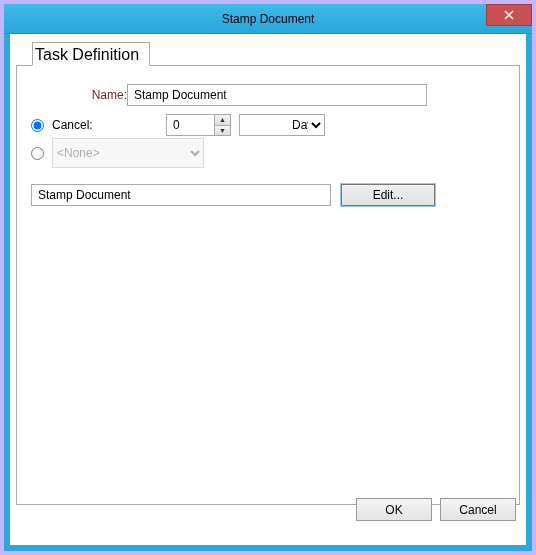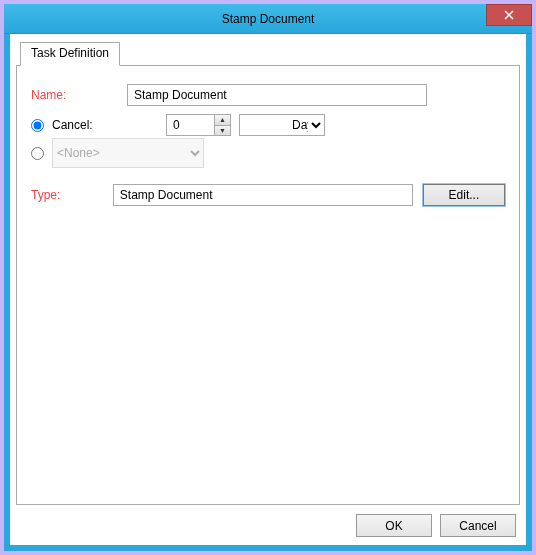"Task Definition" .tab { font-size: 12px -> 16px; left: 4px -> 16px; padding: 3px 10px 0 10px -> 3px 10px 0 2px }
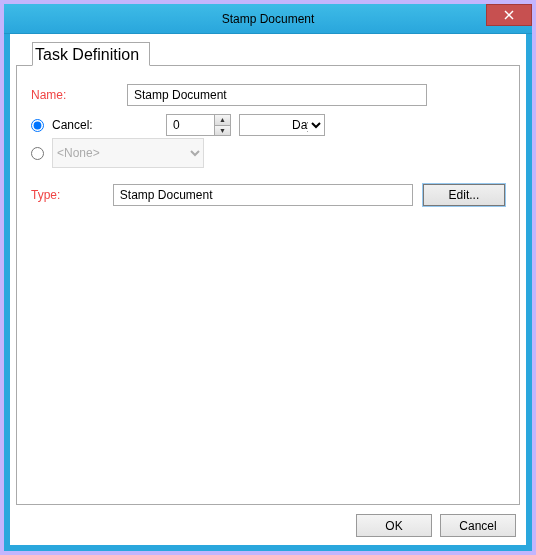"Name:" .row .label { color: #ef4444 -> #7f1d1d; text-align: none -> right }
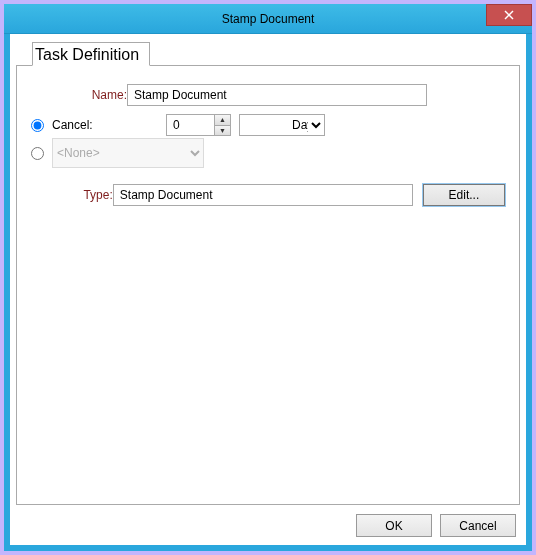"Type:" div.label { html: <div>Type:</div> -> none }
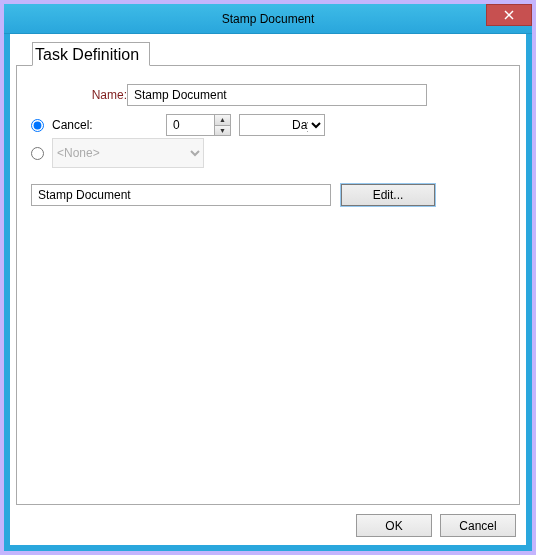"OK" .footer { bottom: 8px -> 24px }
